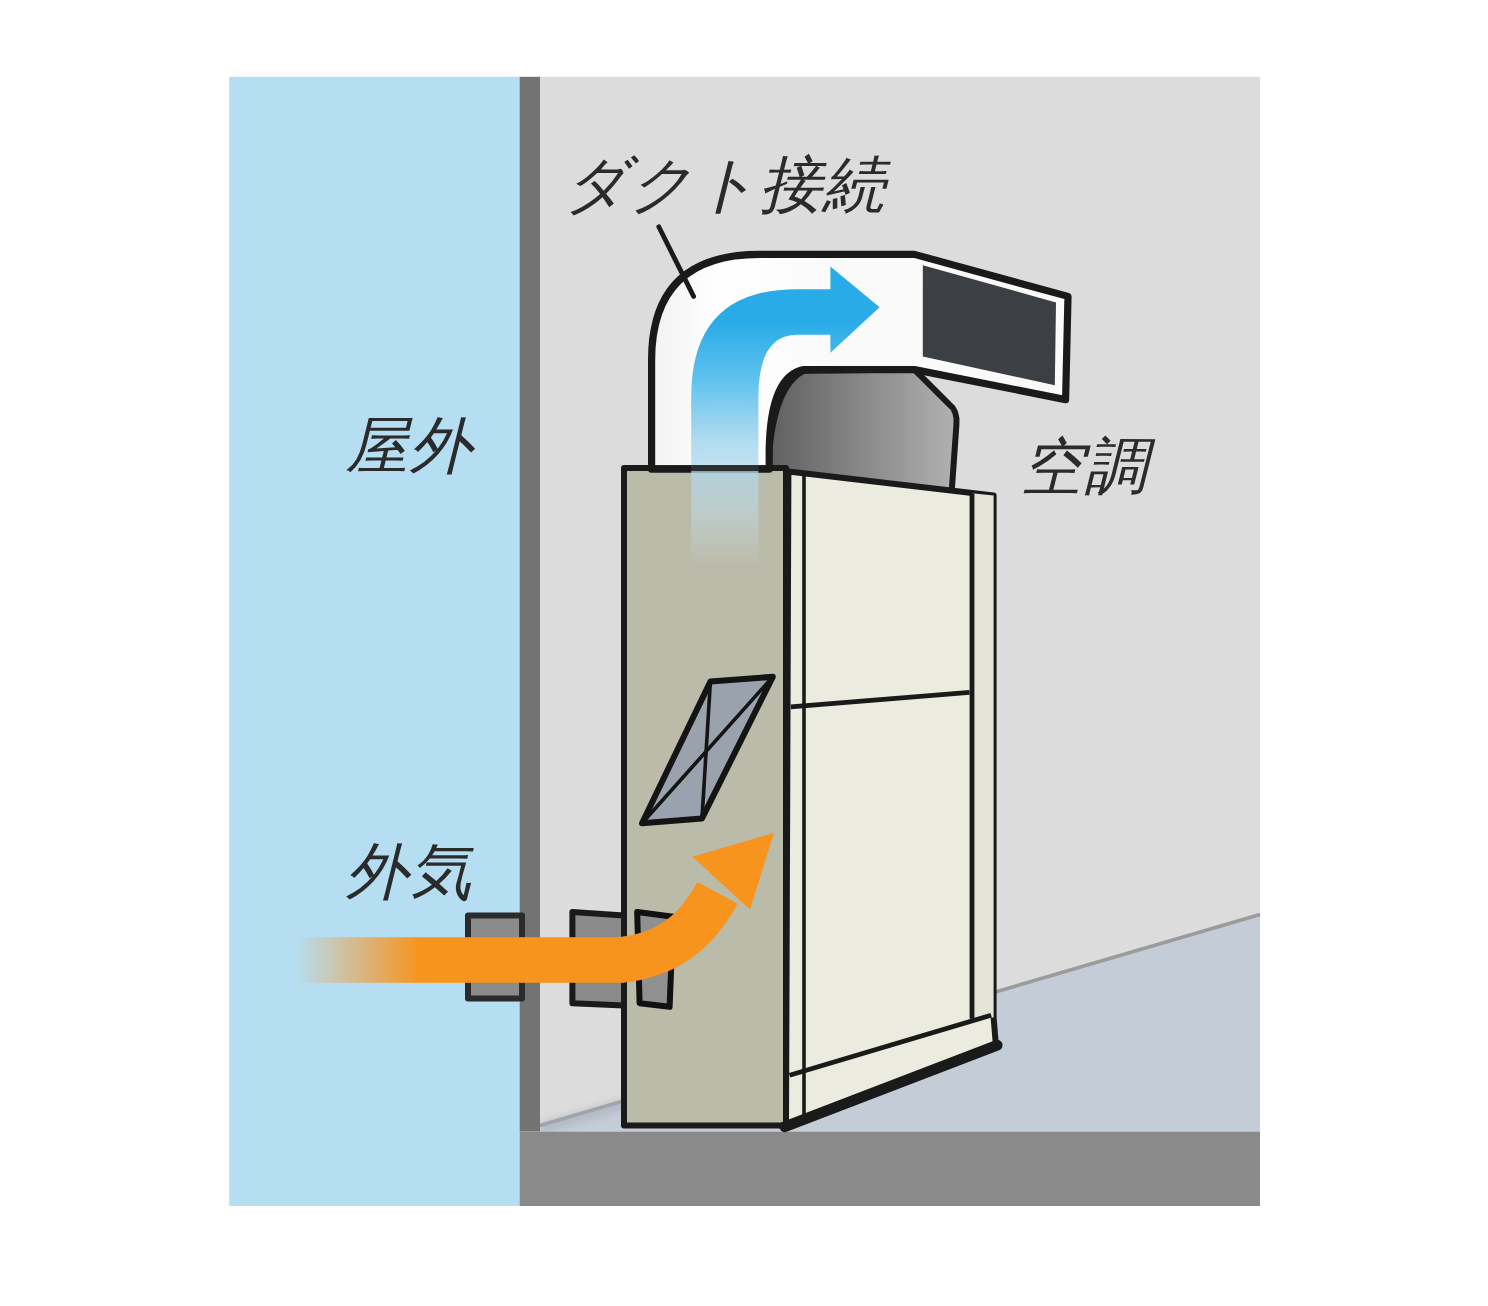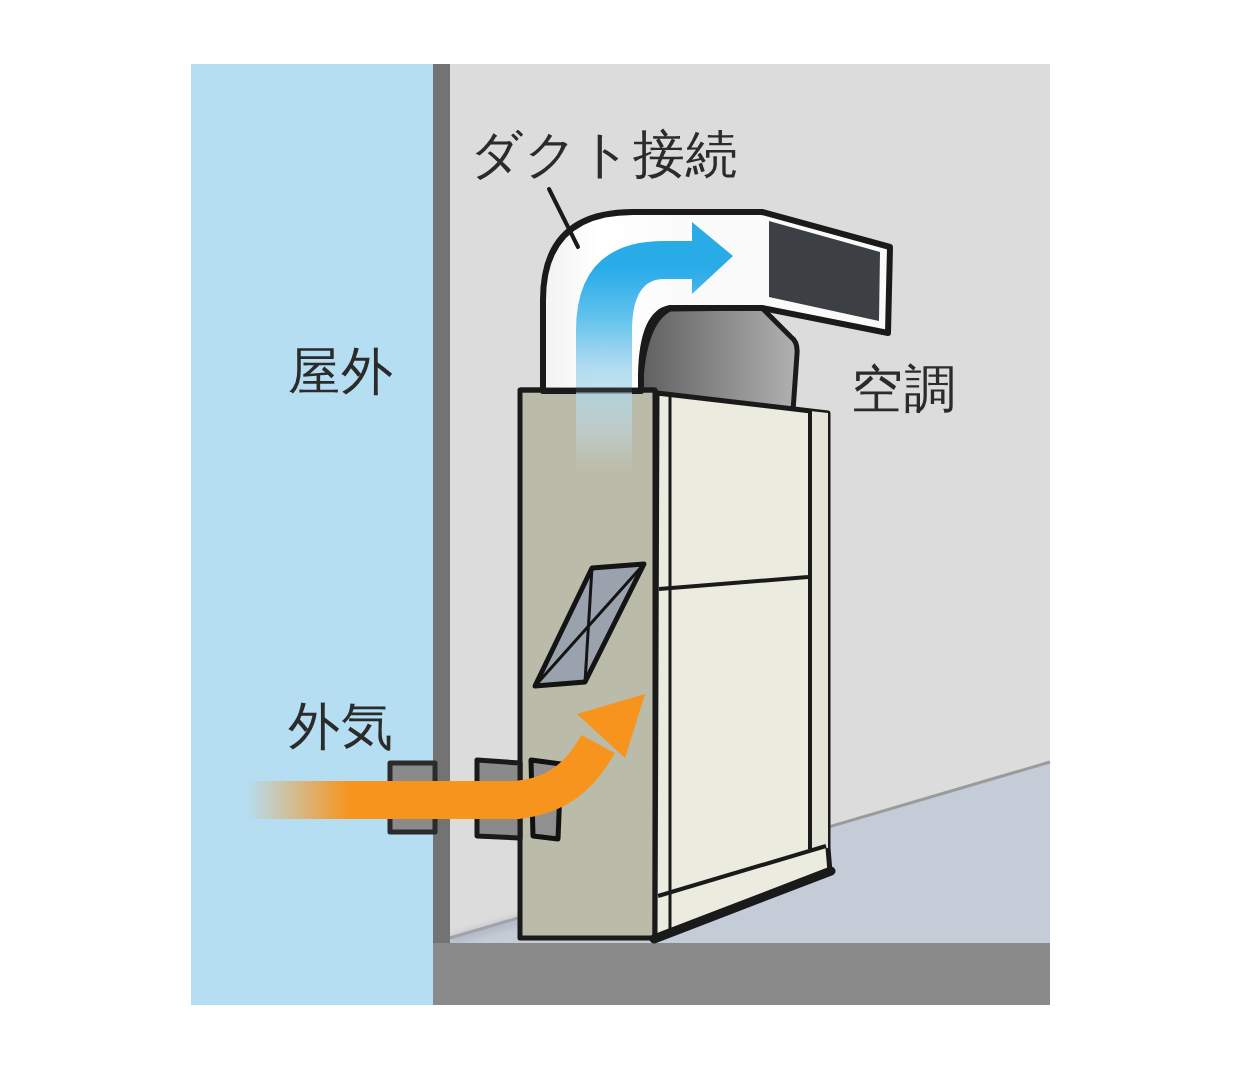"ダクト接続" .stage { font-style: none -> italic }
